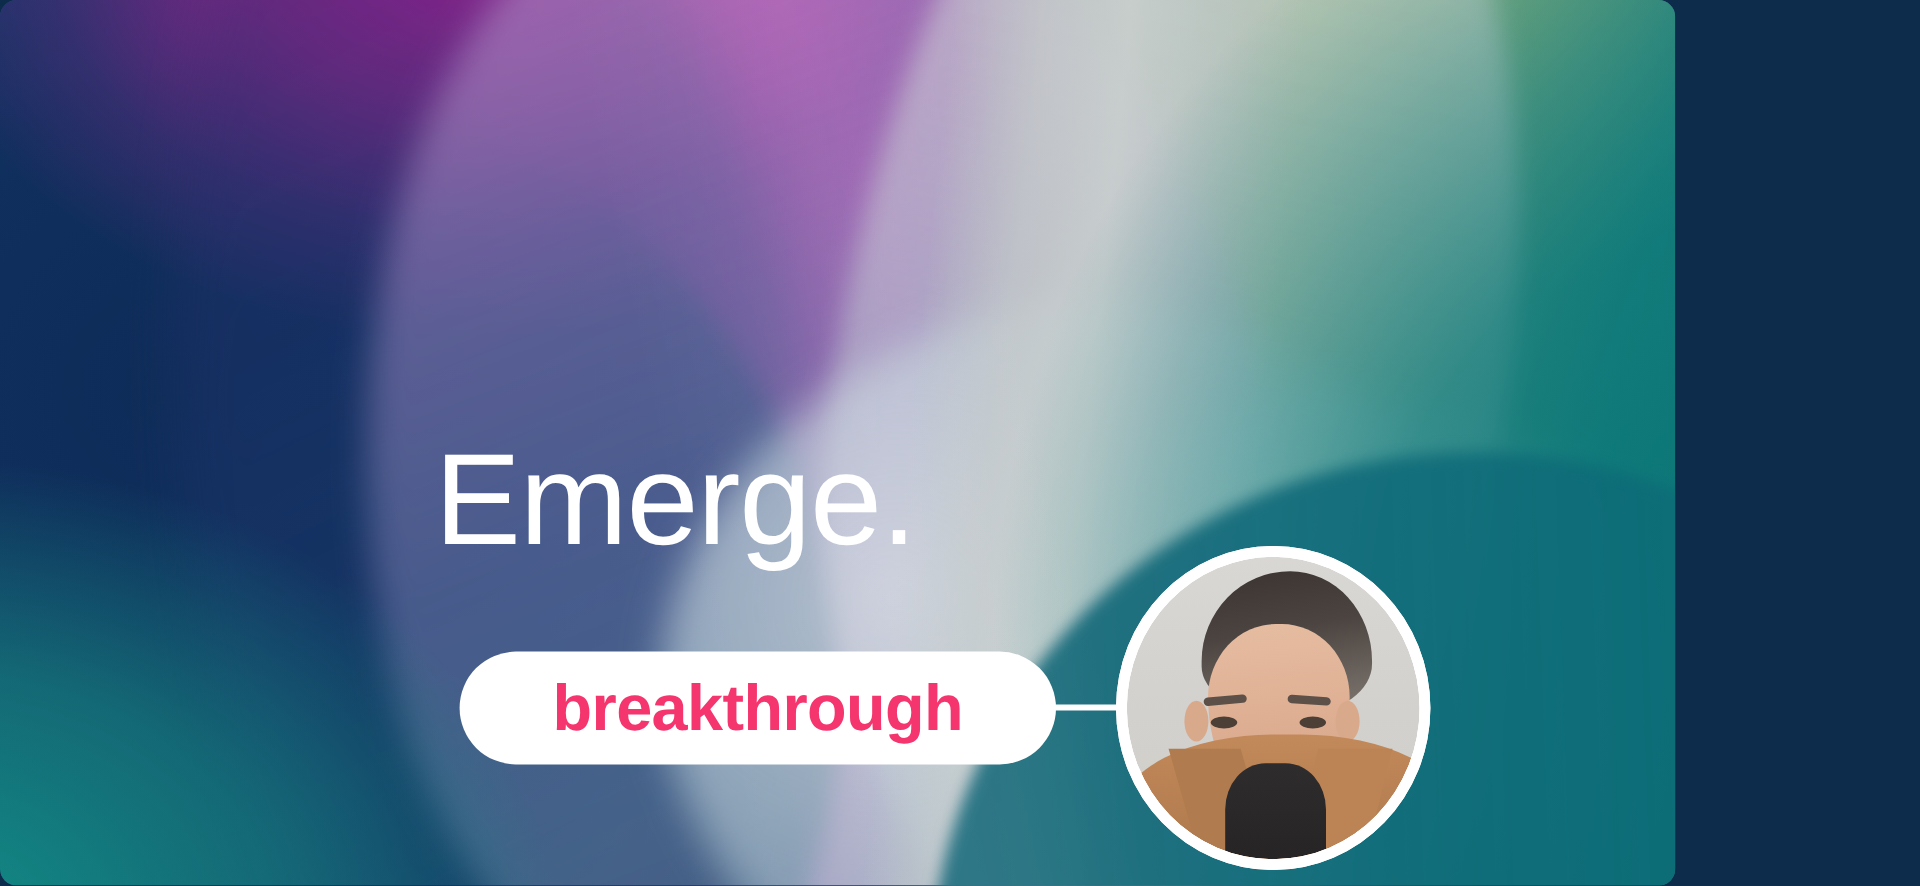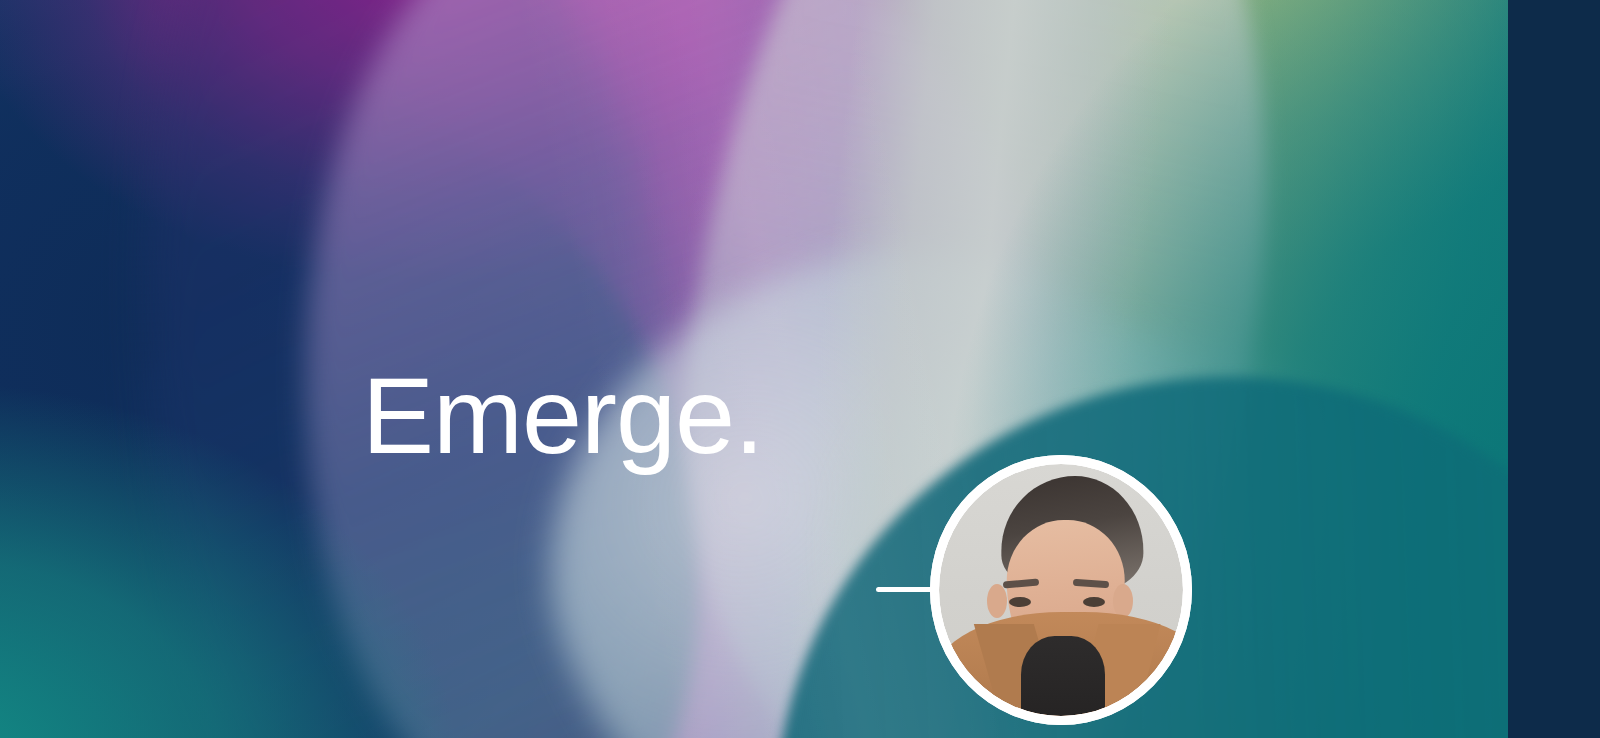"Emerge." #stage { border-radius: none -> 14px; width: 1508px -> 1396px }
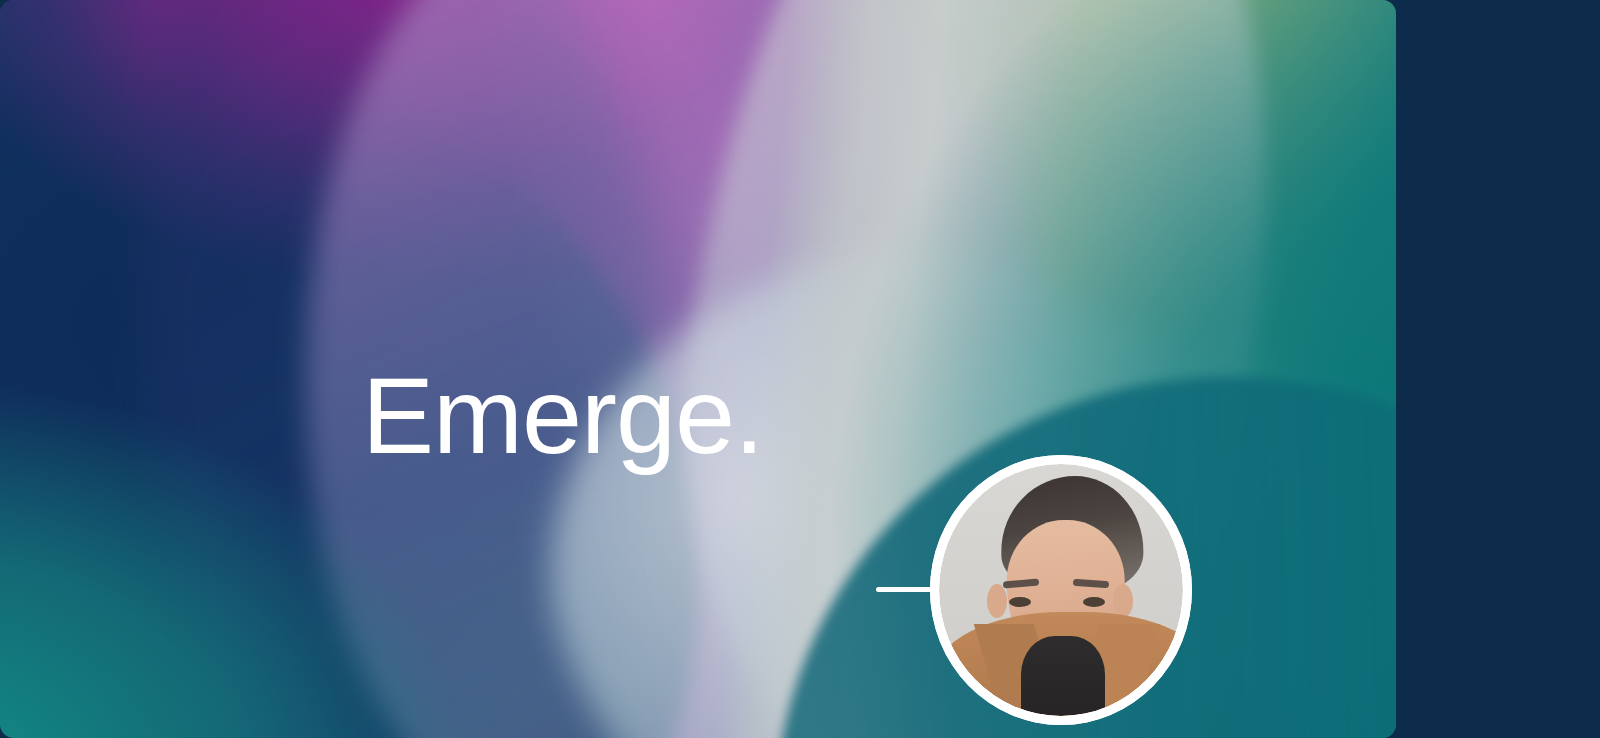"breakthrough" div.pill { html: none -> <div> <span>breakthrough</span> </div> }
